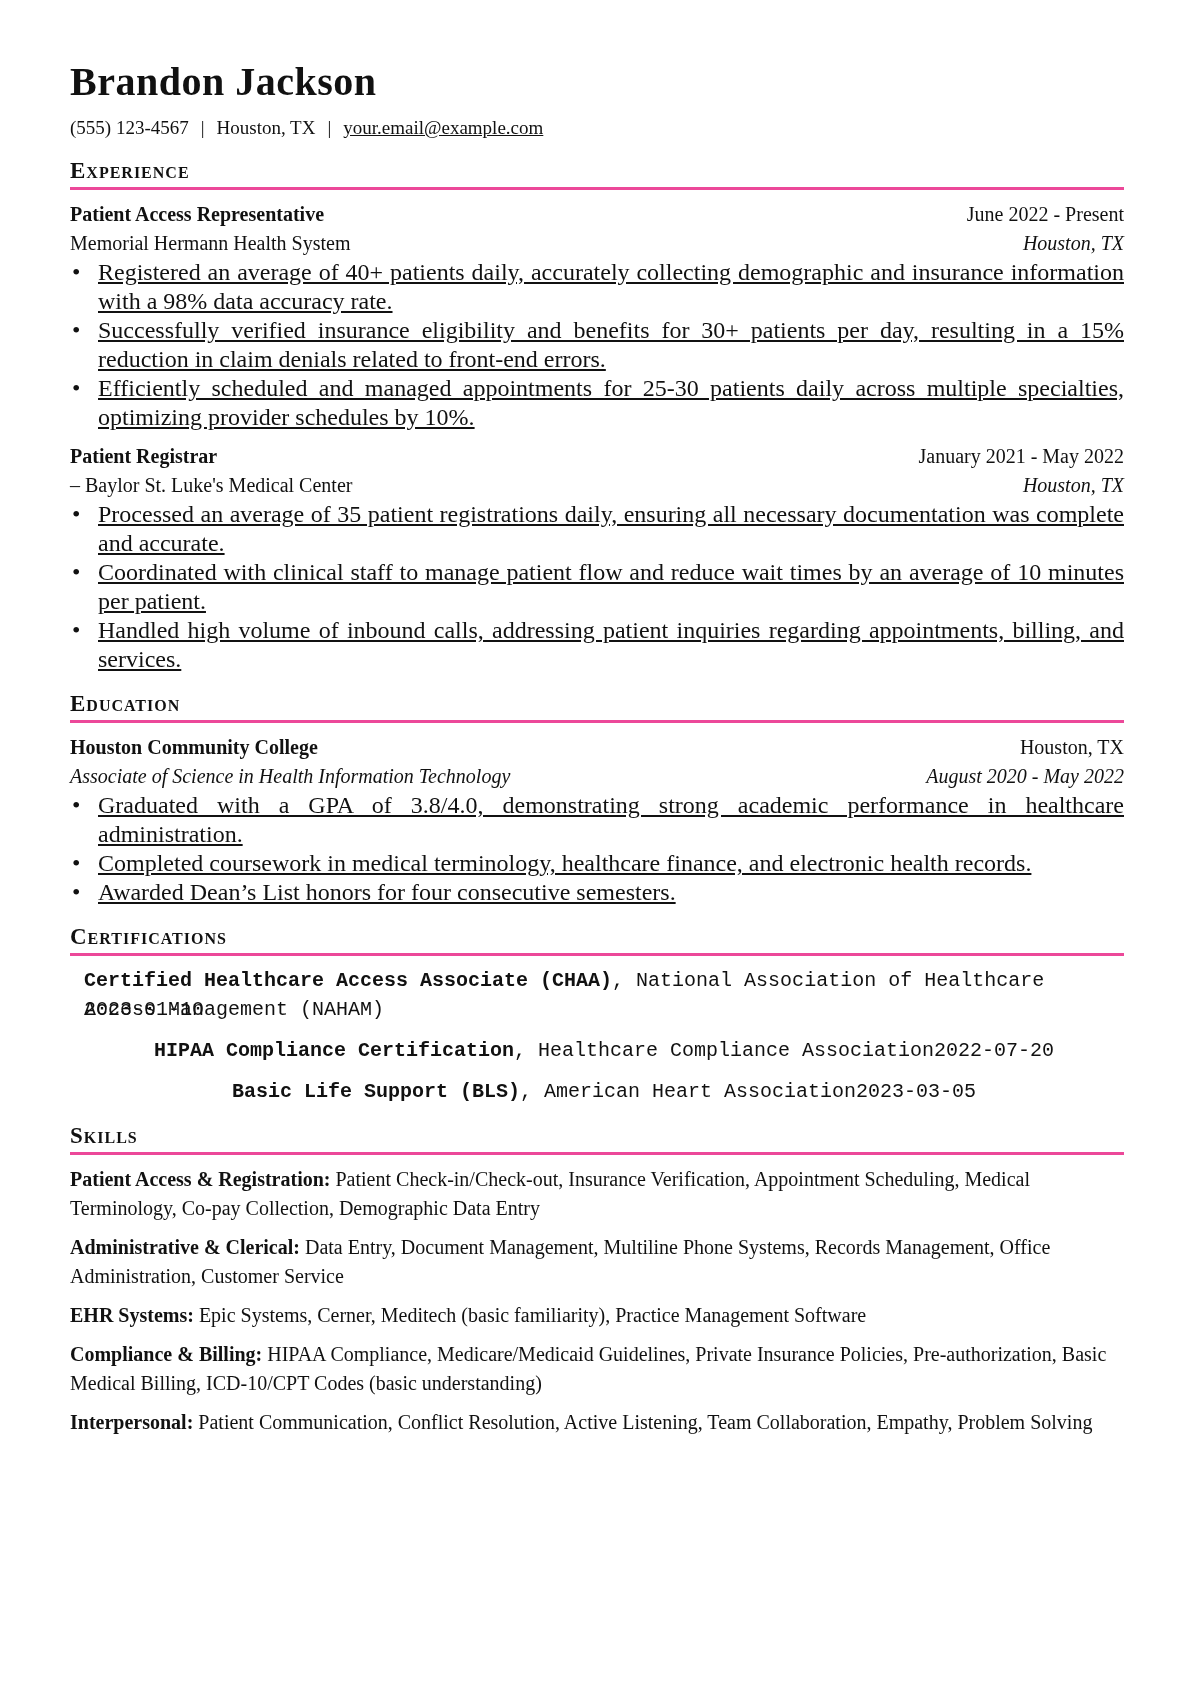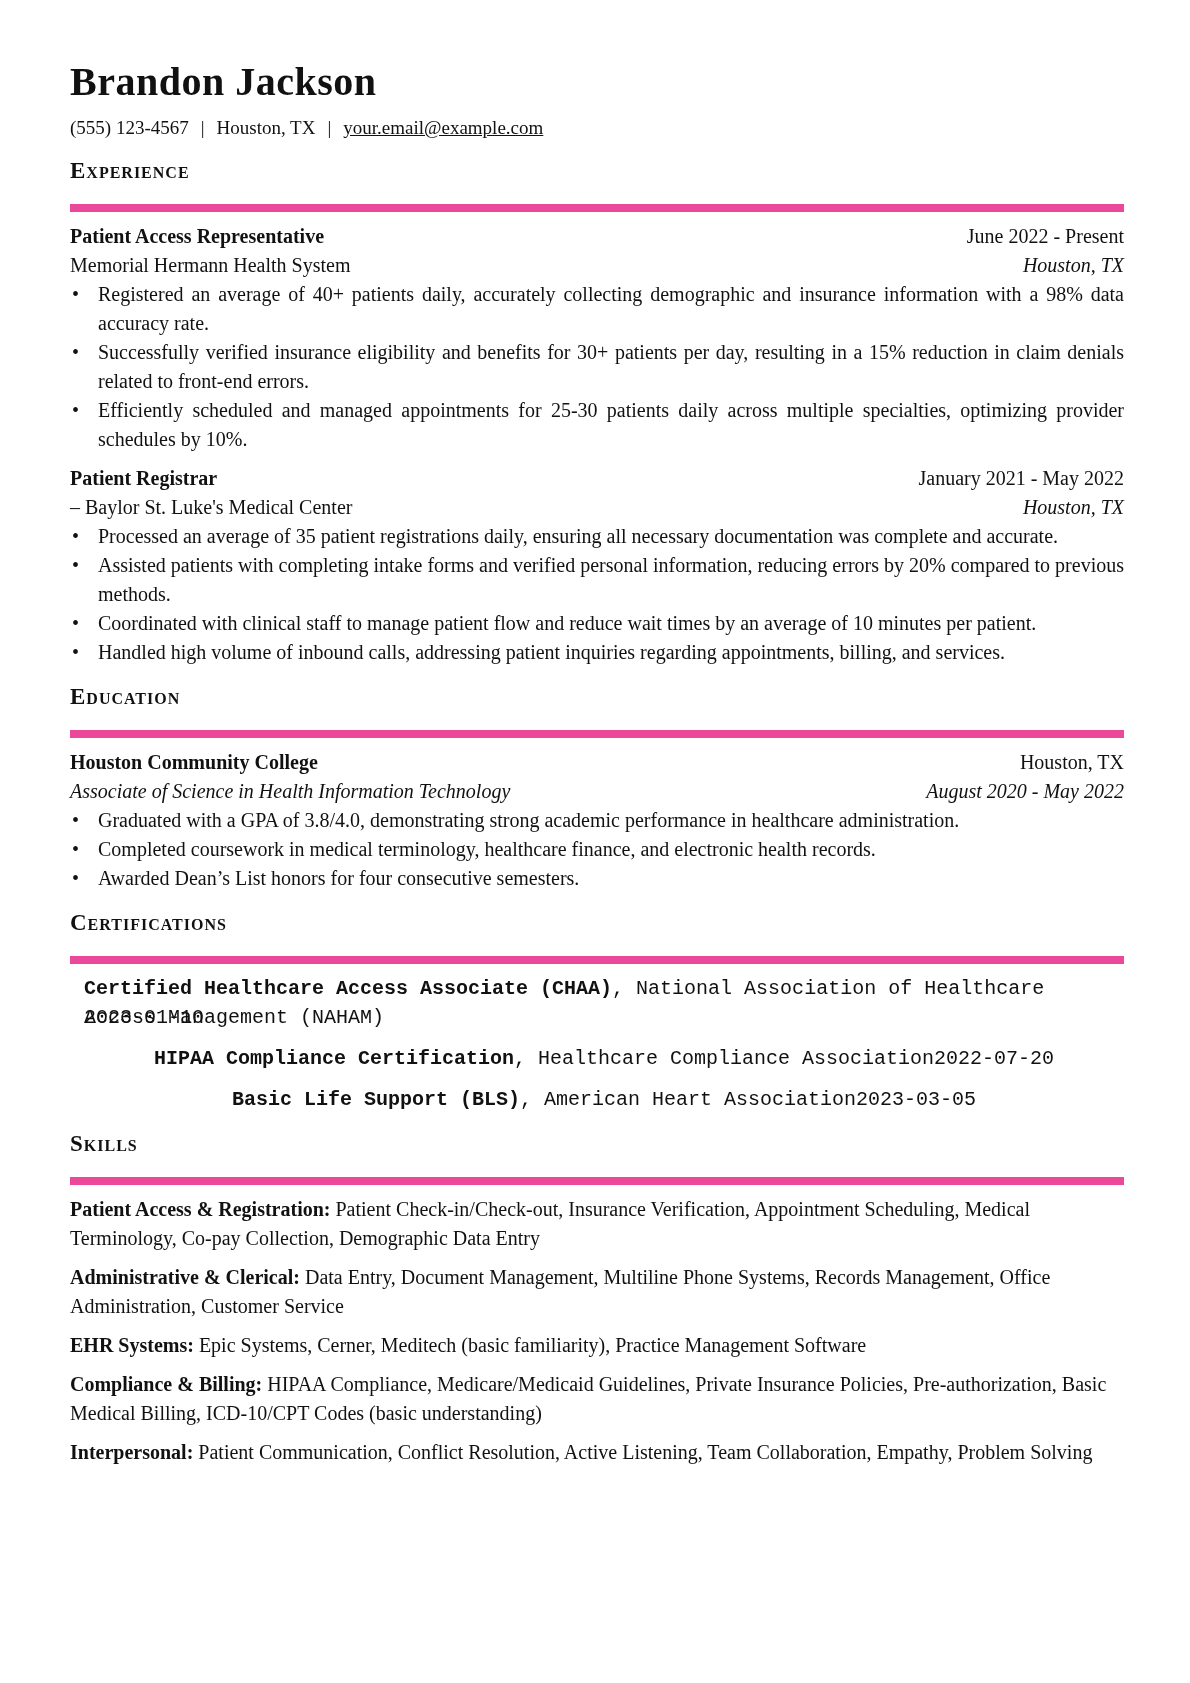"Experience" .section-title { border-bottom: 8px solid #ec4899 -> 3px solid #ec4899; padding-bottom: 19px -> 2px }
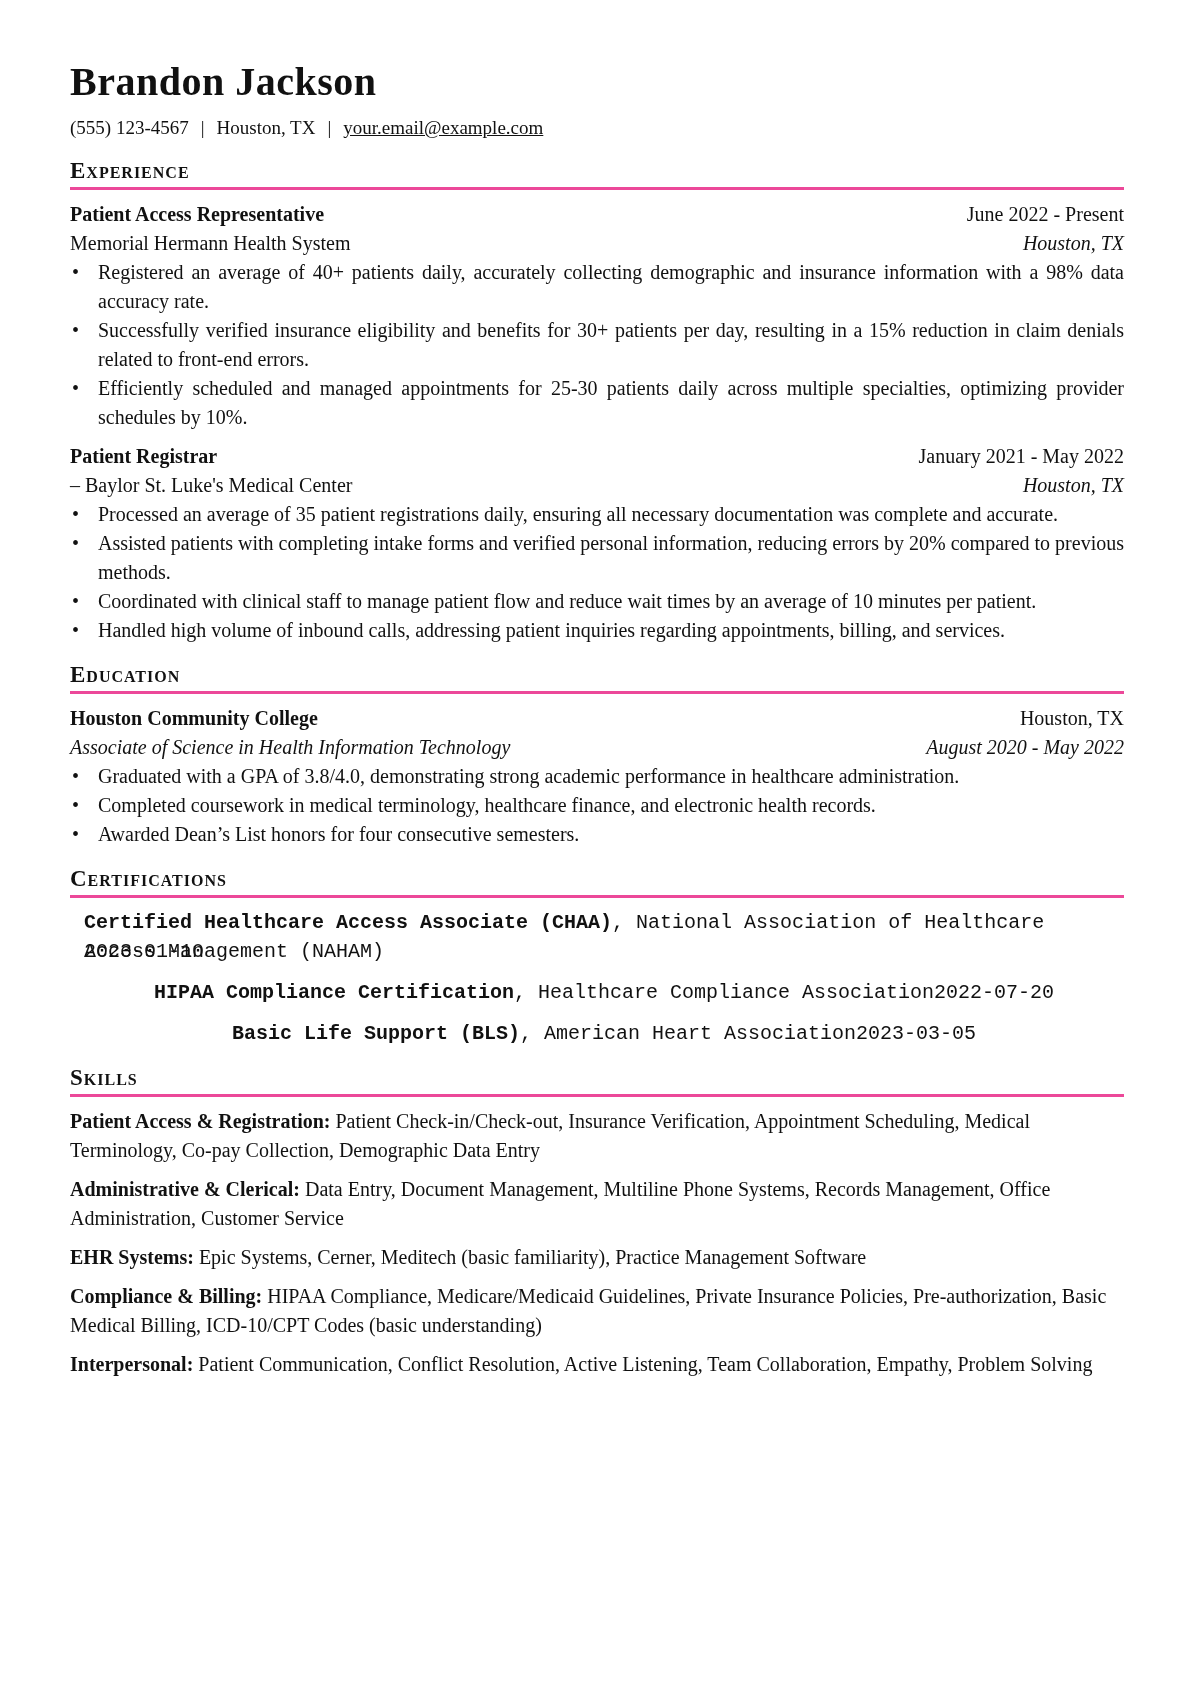"Registered an average of 40+" li { font-size: 20px -> 24px; text-decoration: none -> underline }
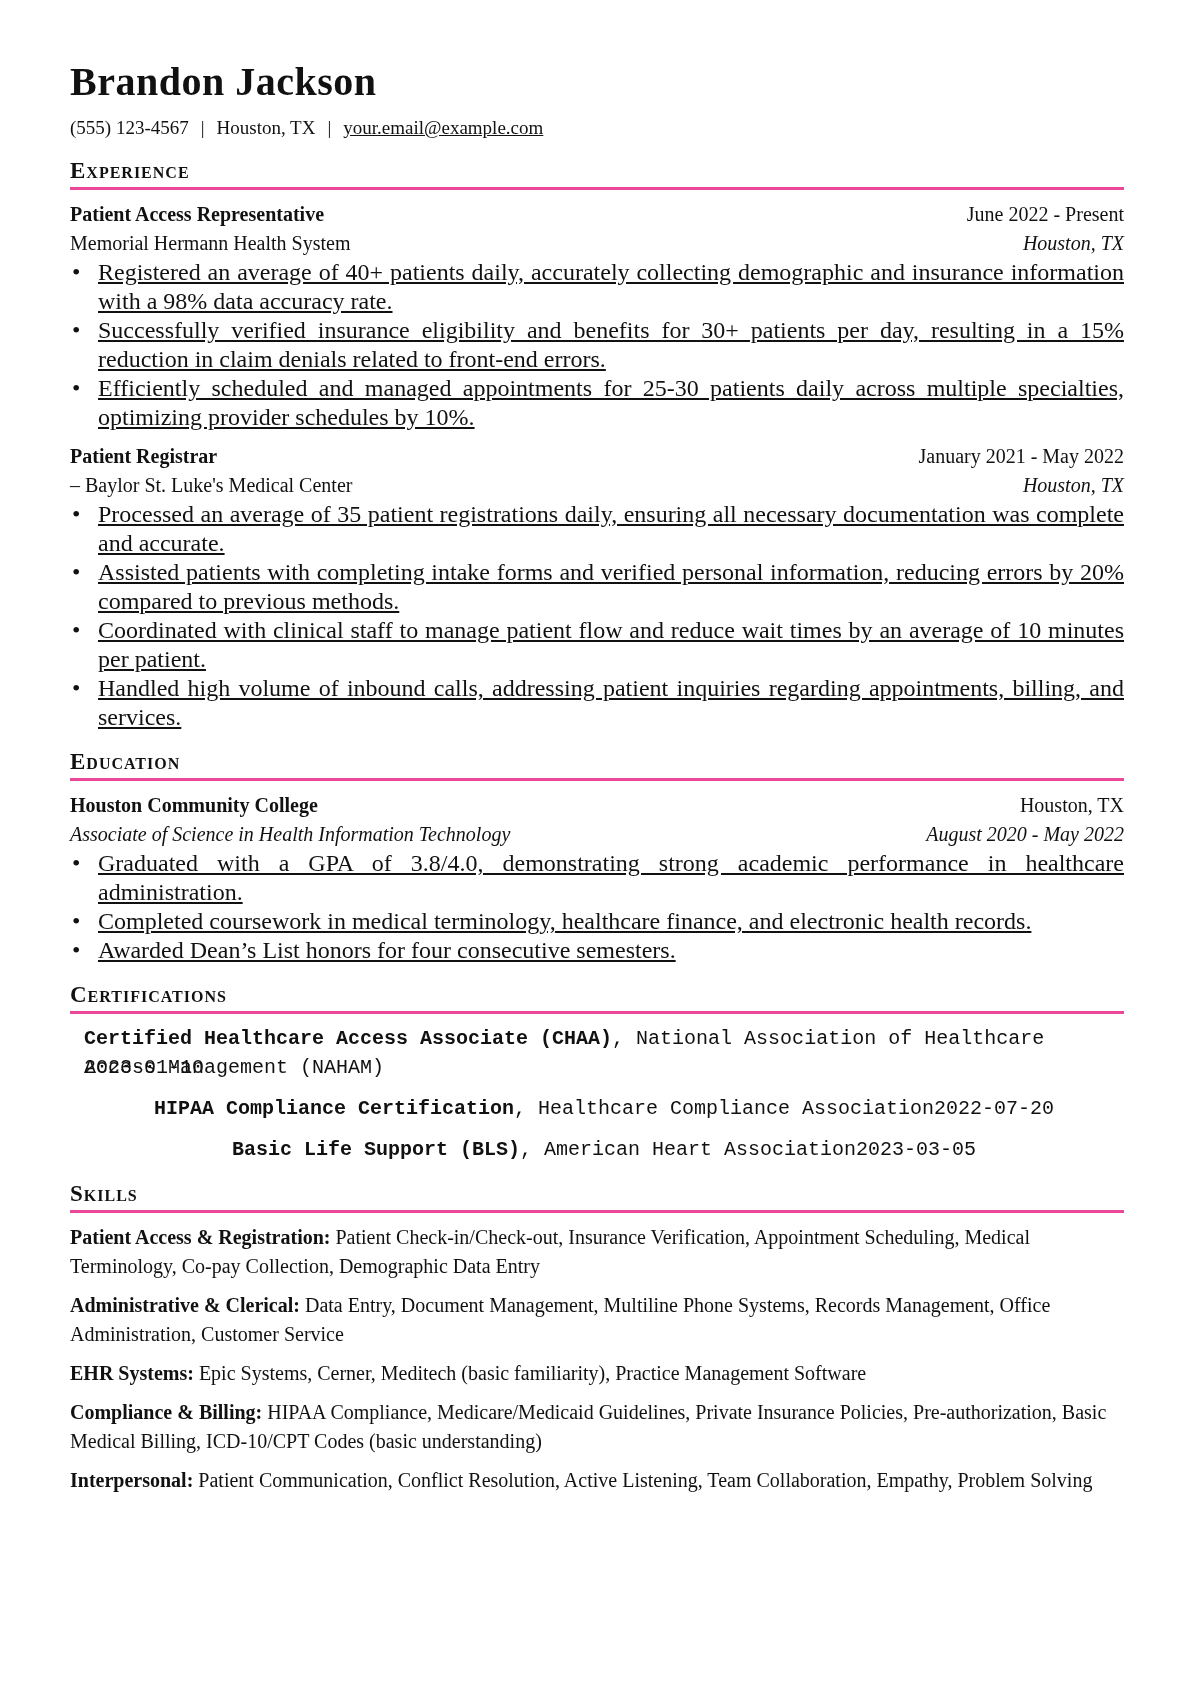"Assisted patients with completing intake" li { html: <li>Assisted patients with completing intake forms and verified personal information, reducing errors by 20% compared to previous methods.</li> -> none }
